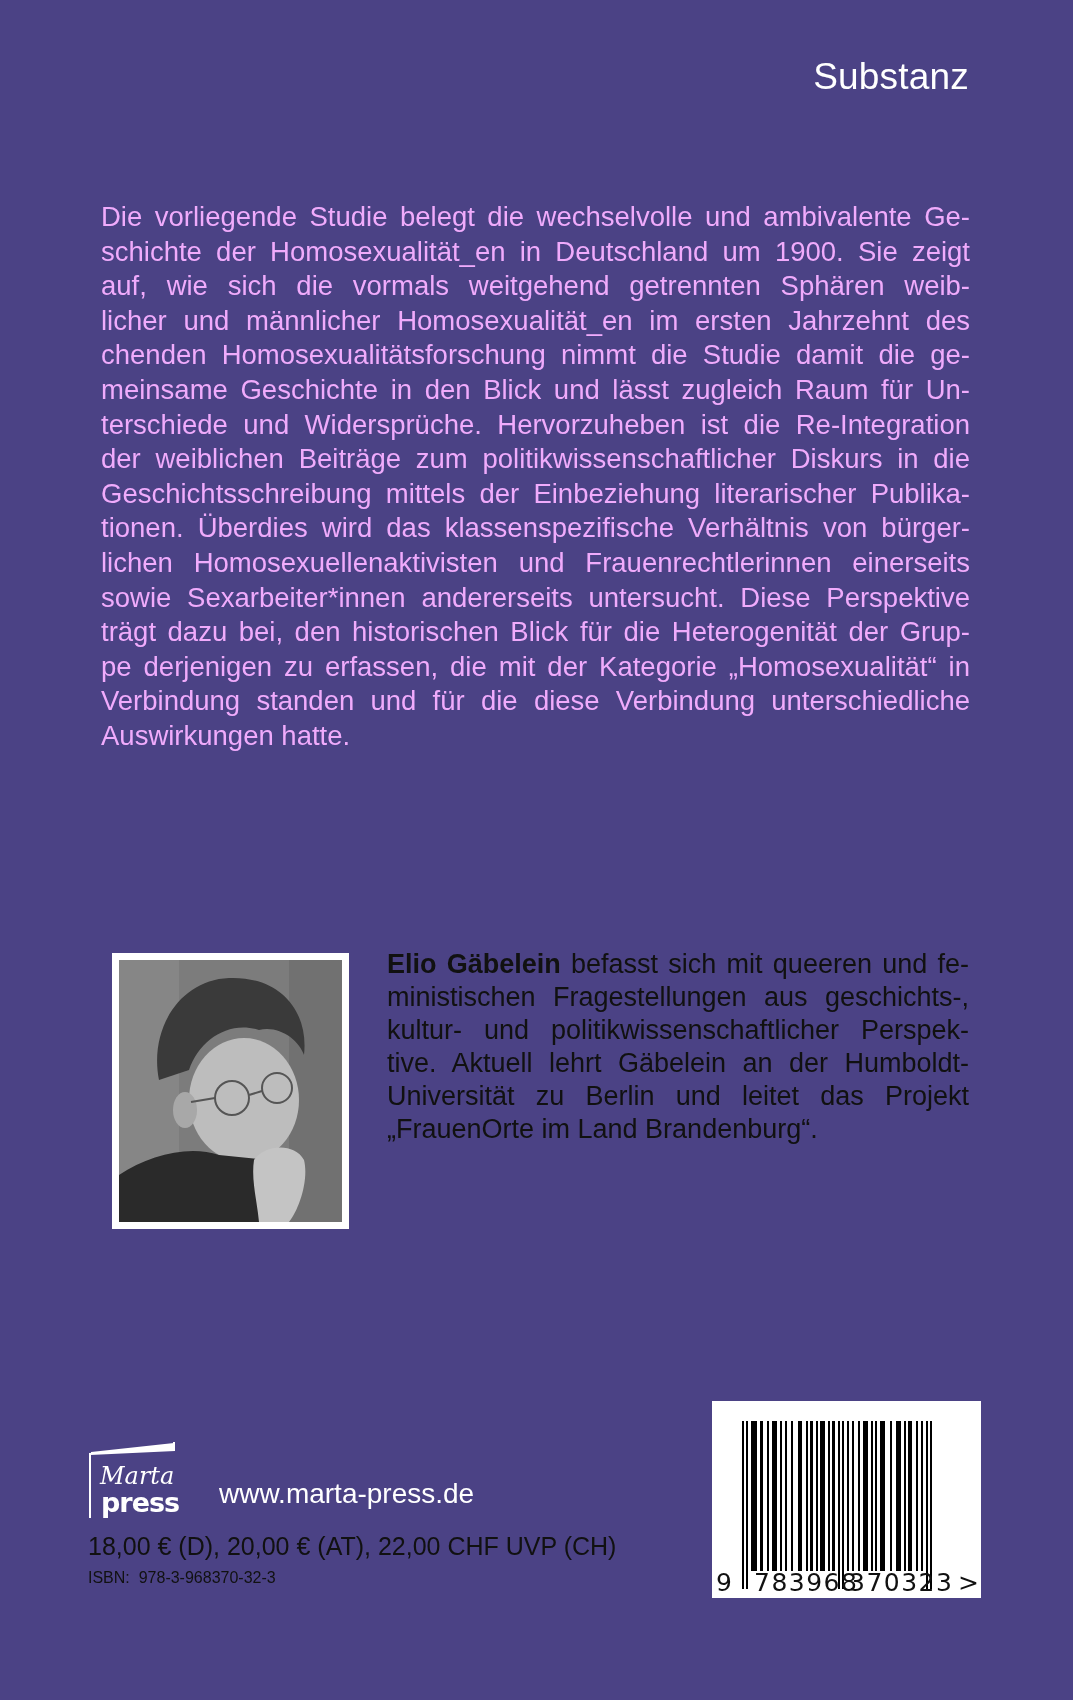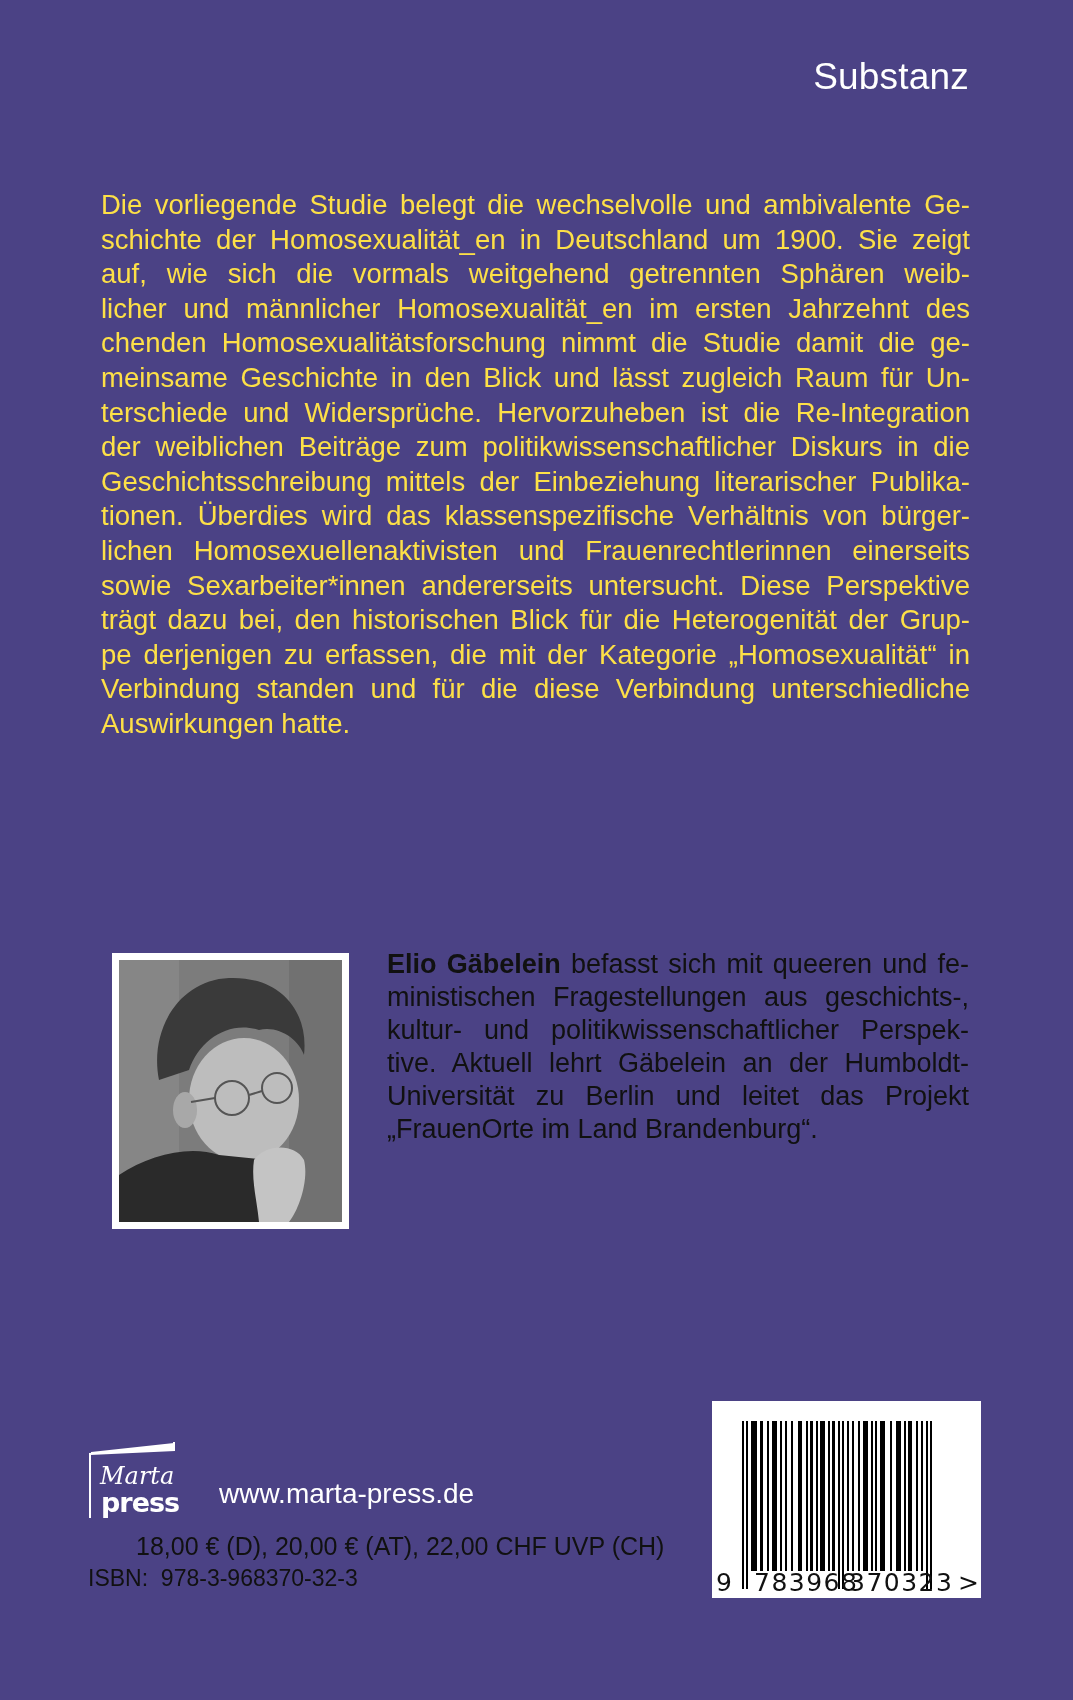"Die vorliegende Studie belegt die" .blurb { color: #fde047 -> #f0abfc; top: 188px -> 200px }
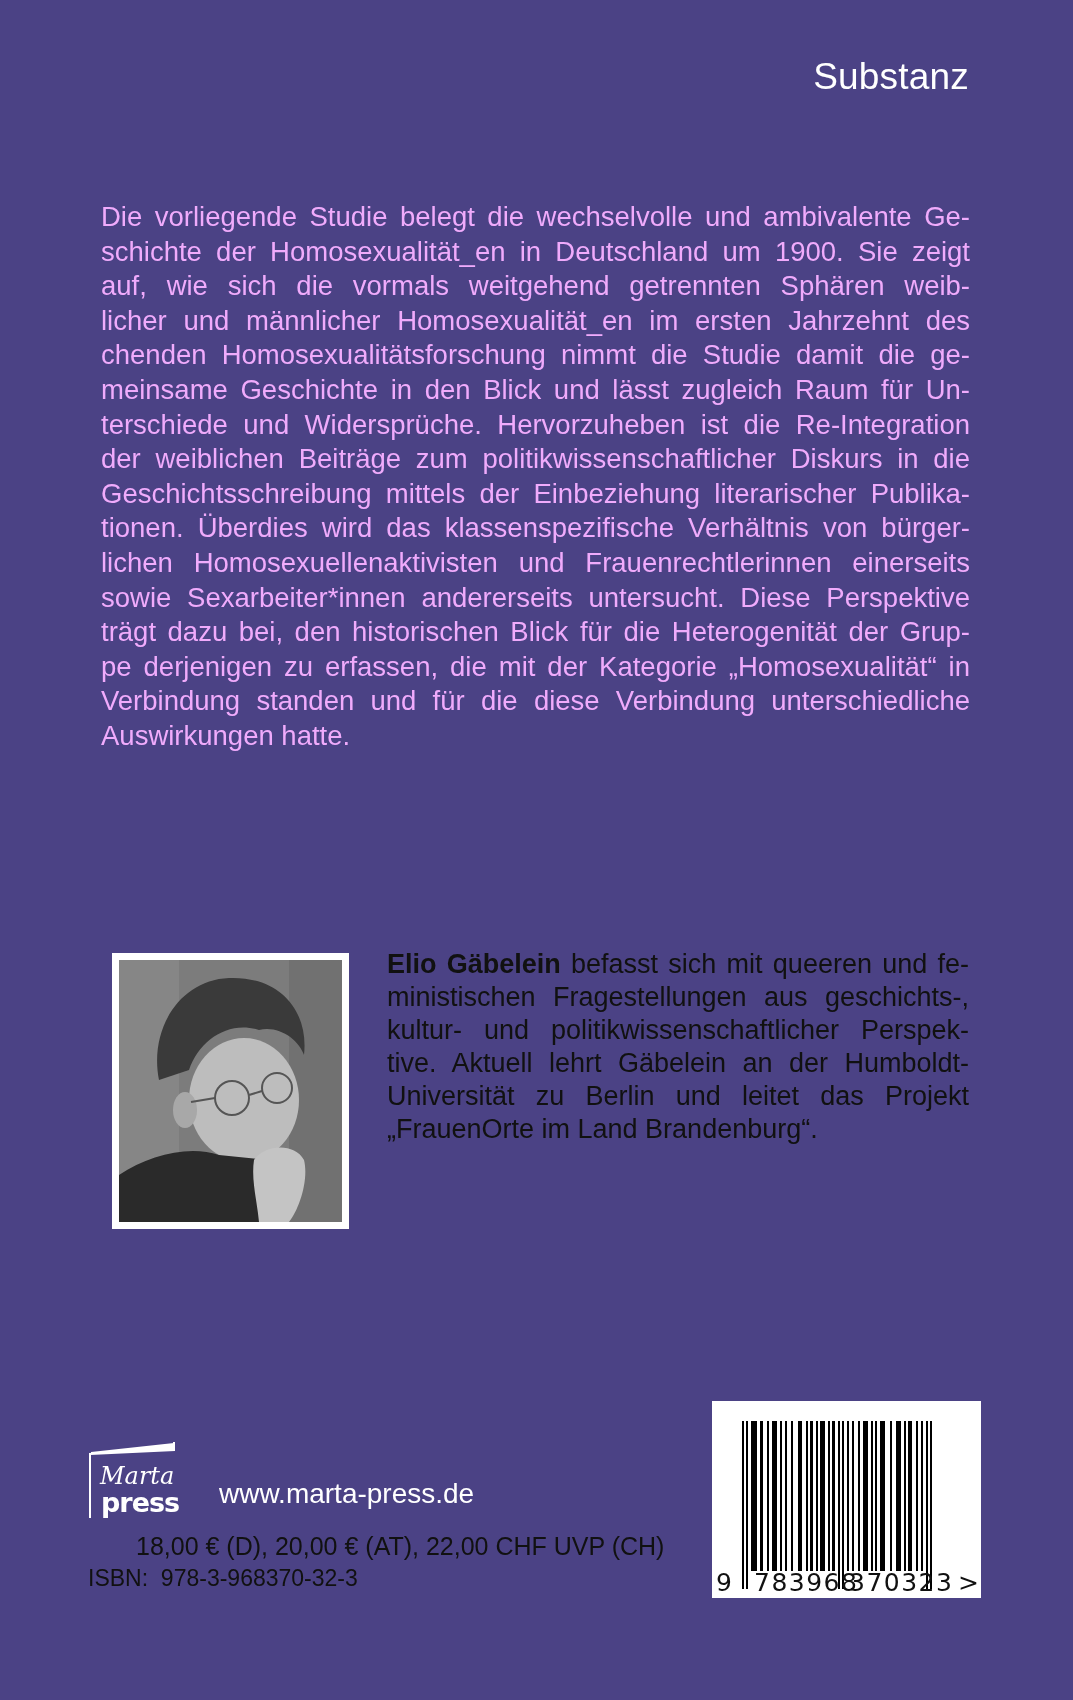"18,00 € (D), 20,00 €" .price { margin-left: 48px -> none }
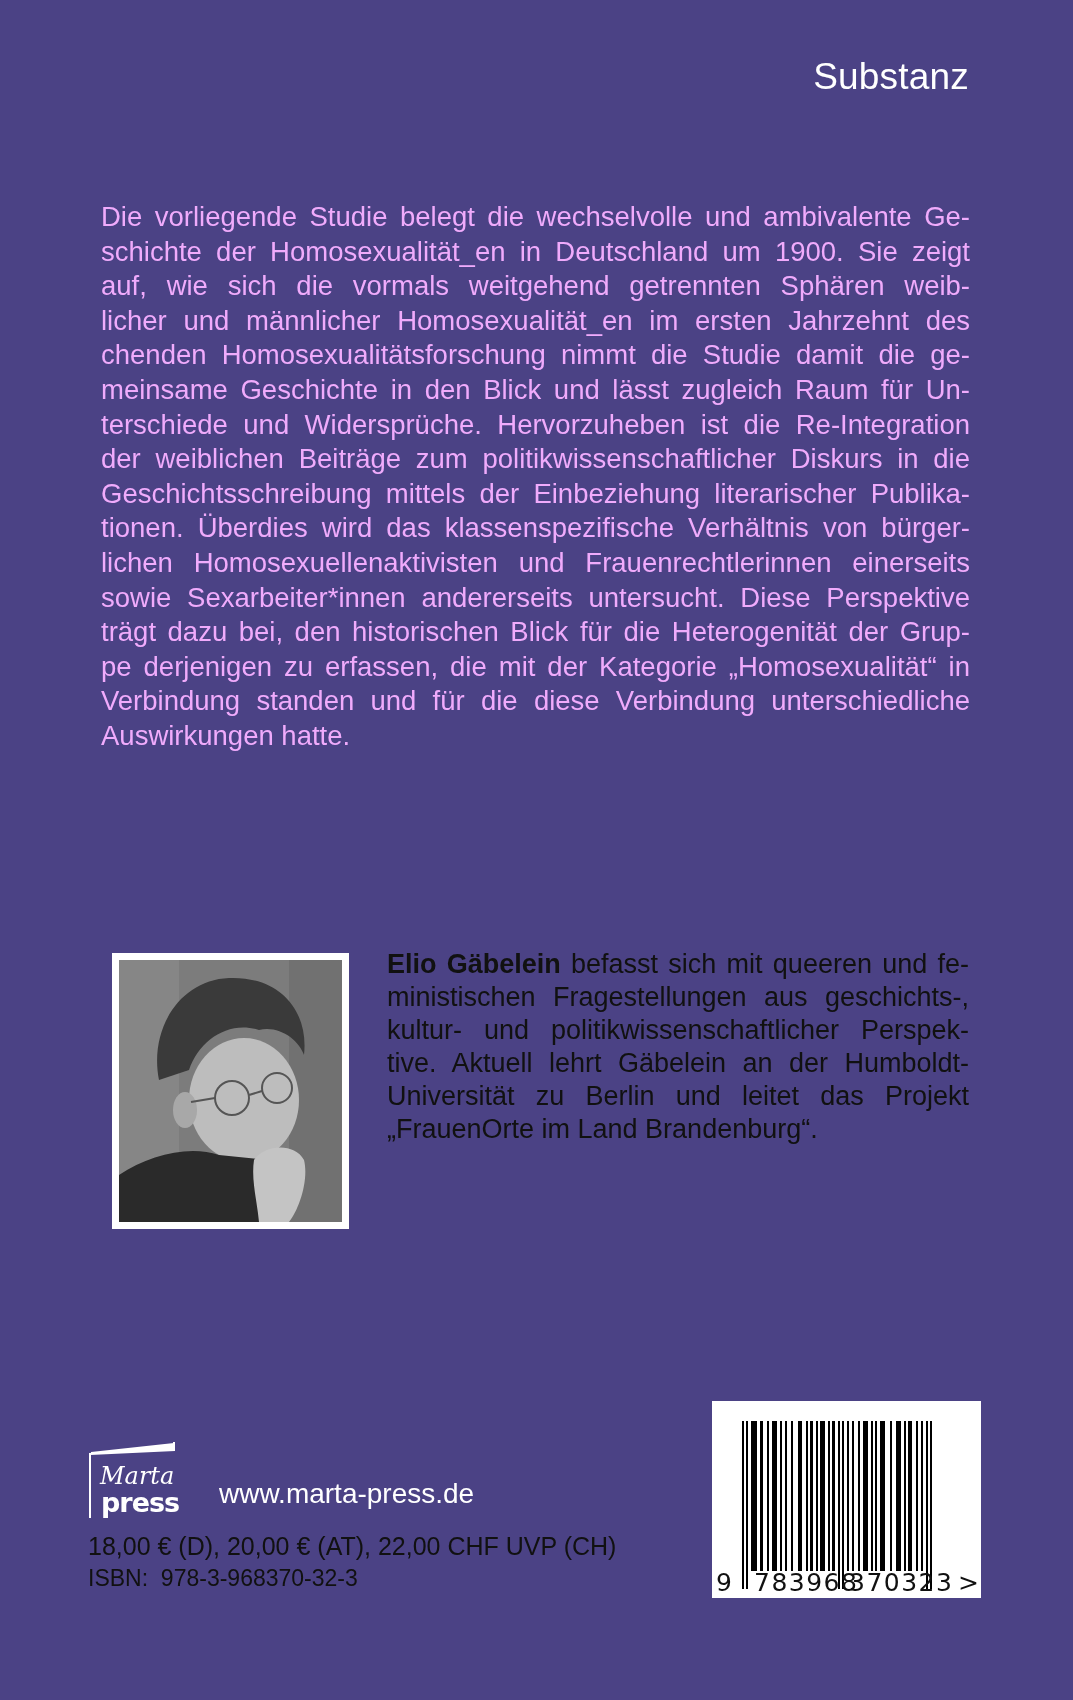"ISBN: 978-3-968370-32-3" .isbn { font-size: 23px -> 16px }
